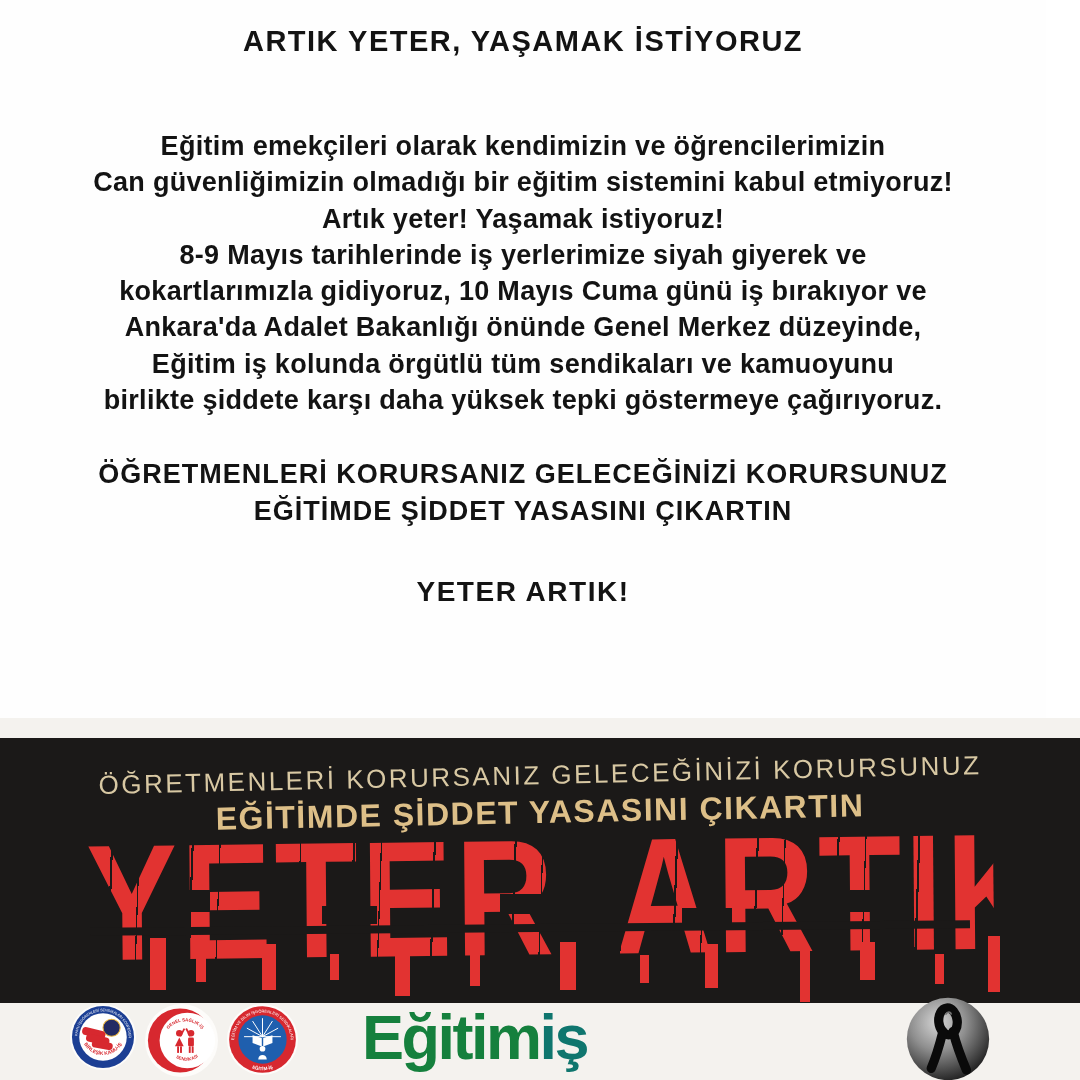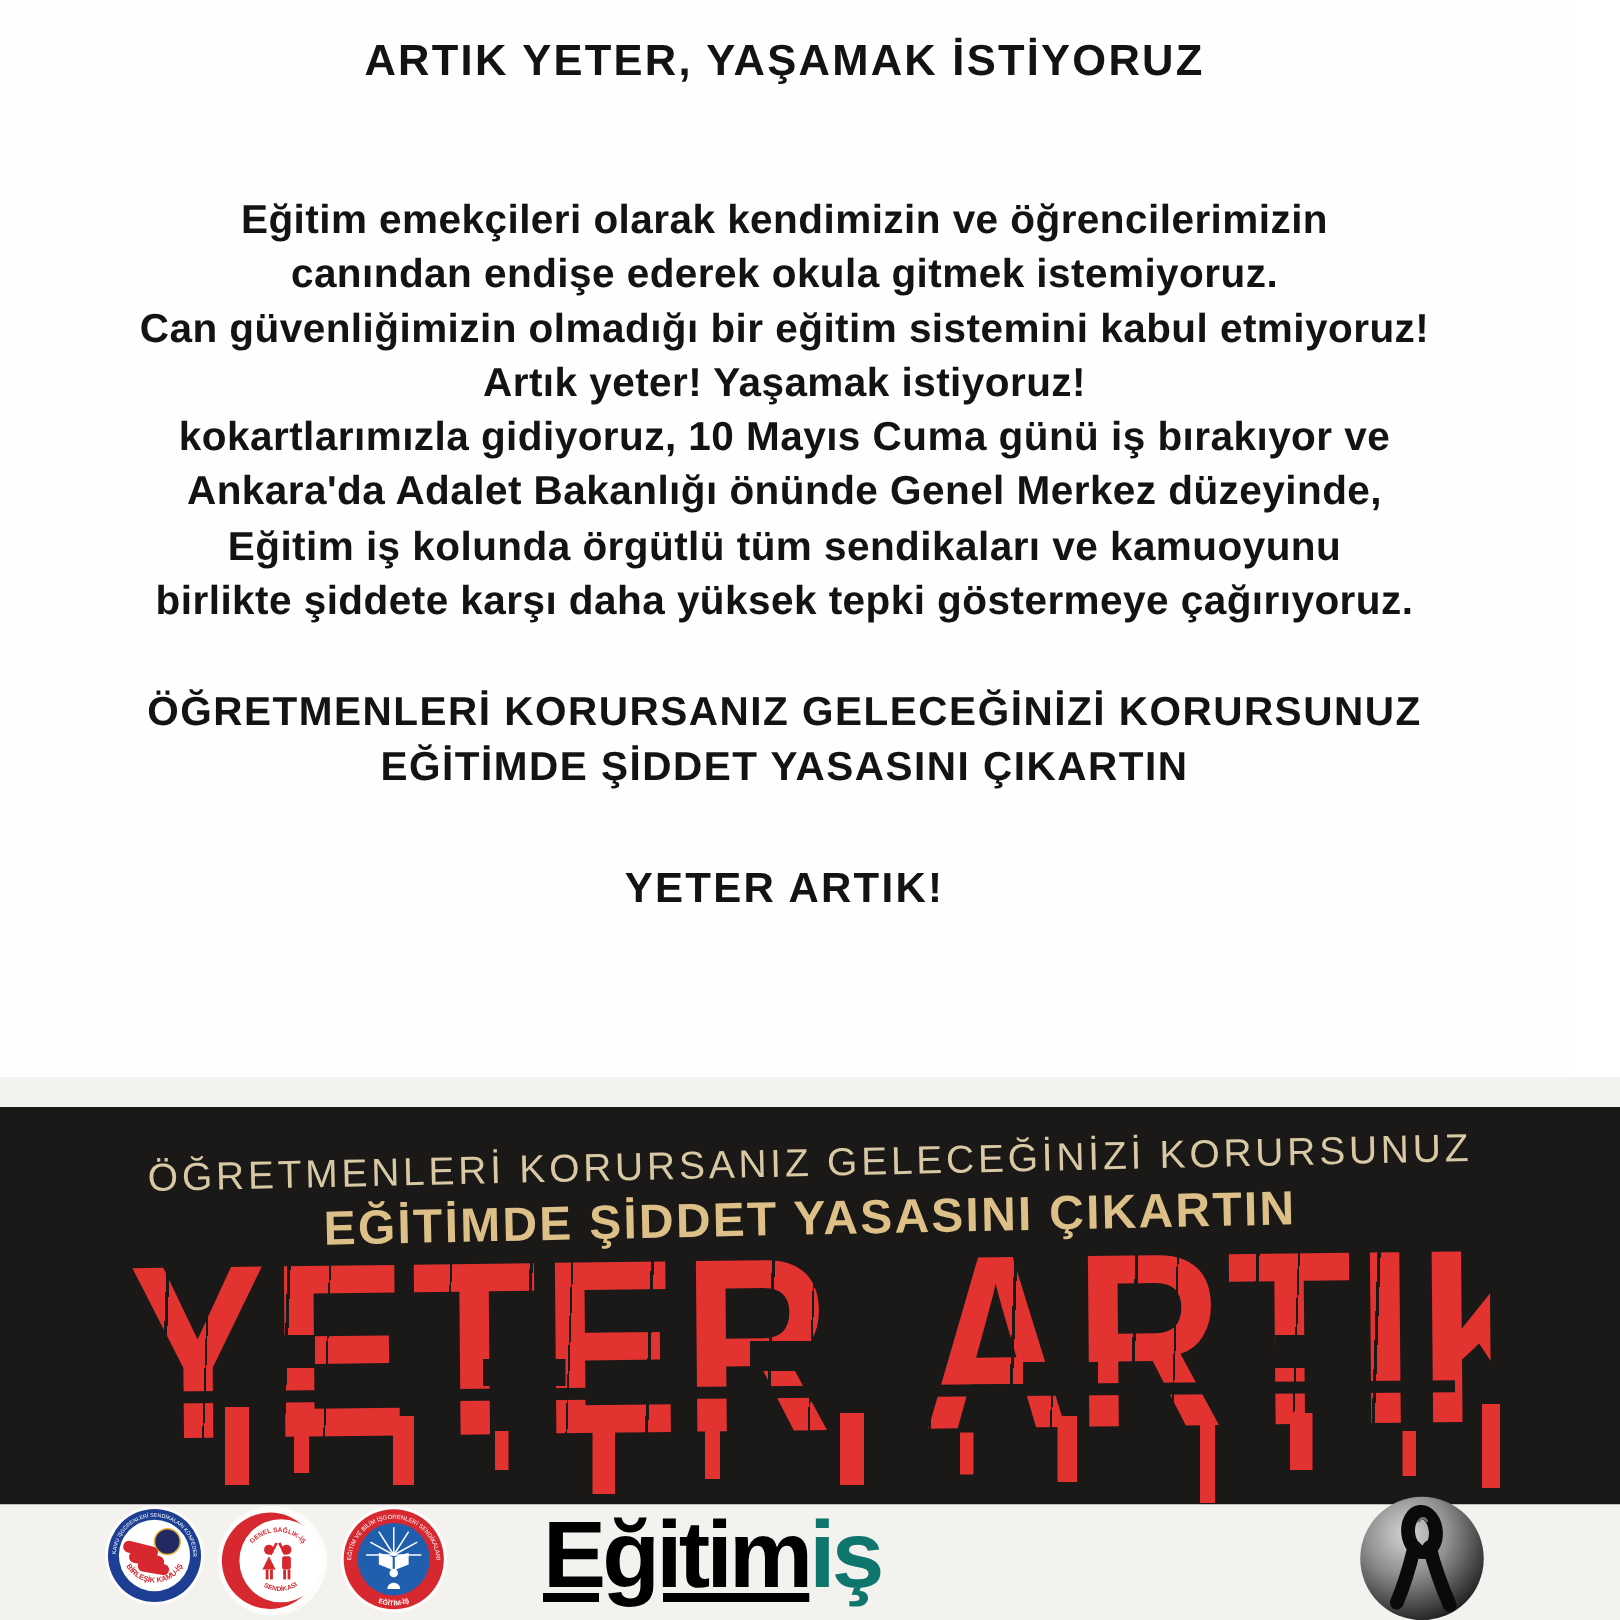"canından endişe ederek okula gitmek" div.ann-line { html: <div>canından endişe ederek okula gitmek istemiyoruz.</div> -> none }
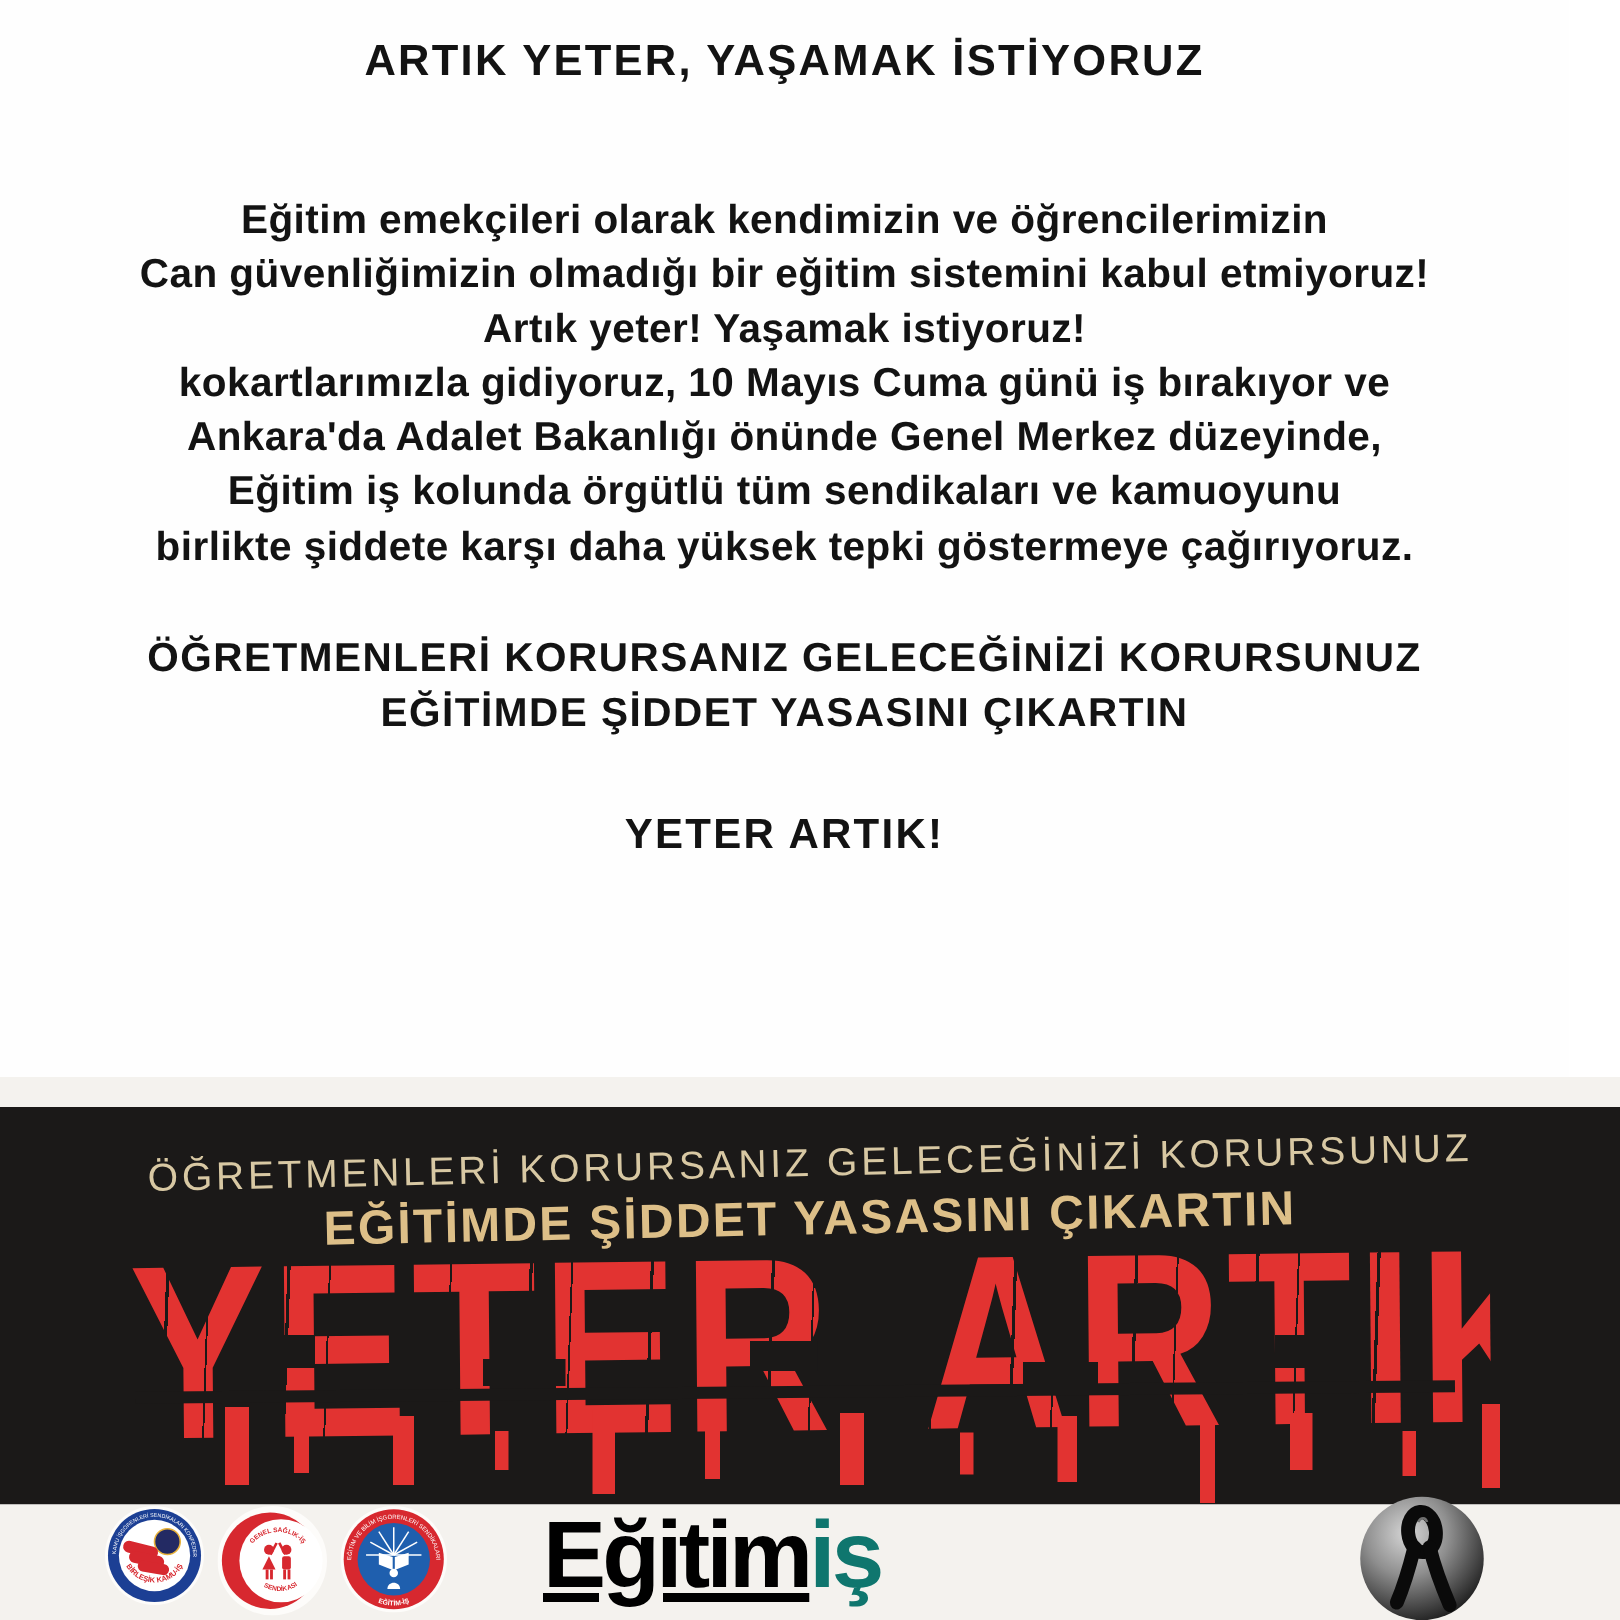"8-9 Mayıs tarihlerinde iş yerlerimize" div.ann-line { html: none -> <div>8-9 Mayıs tarihlerinde iş yerlerimize siyah giyerek ve</div> }
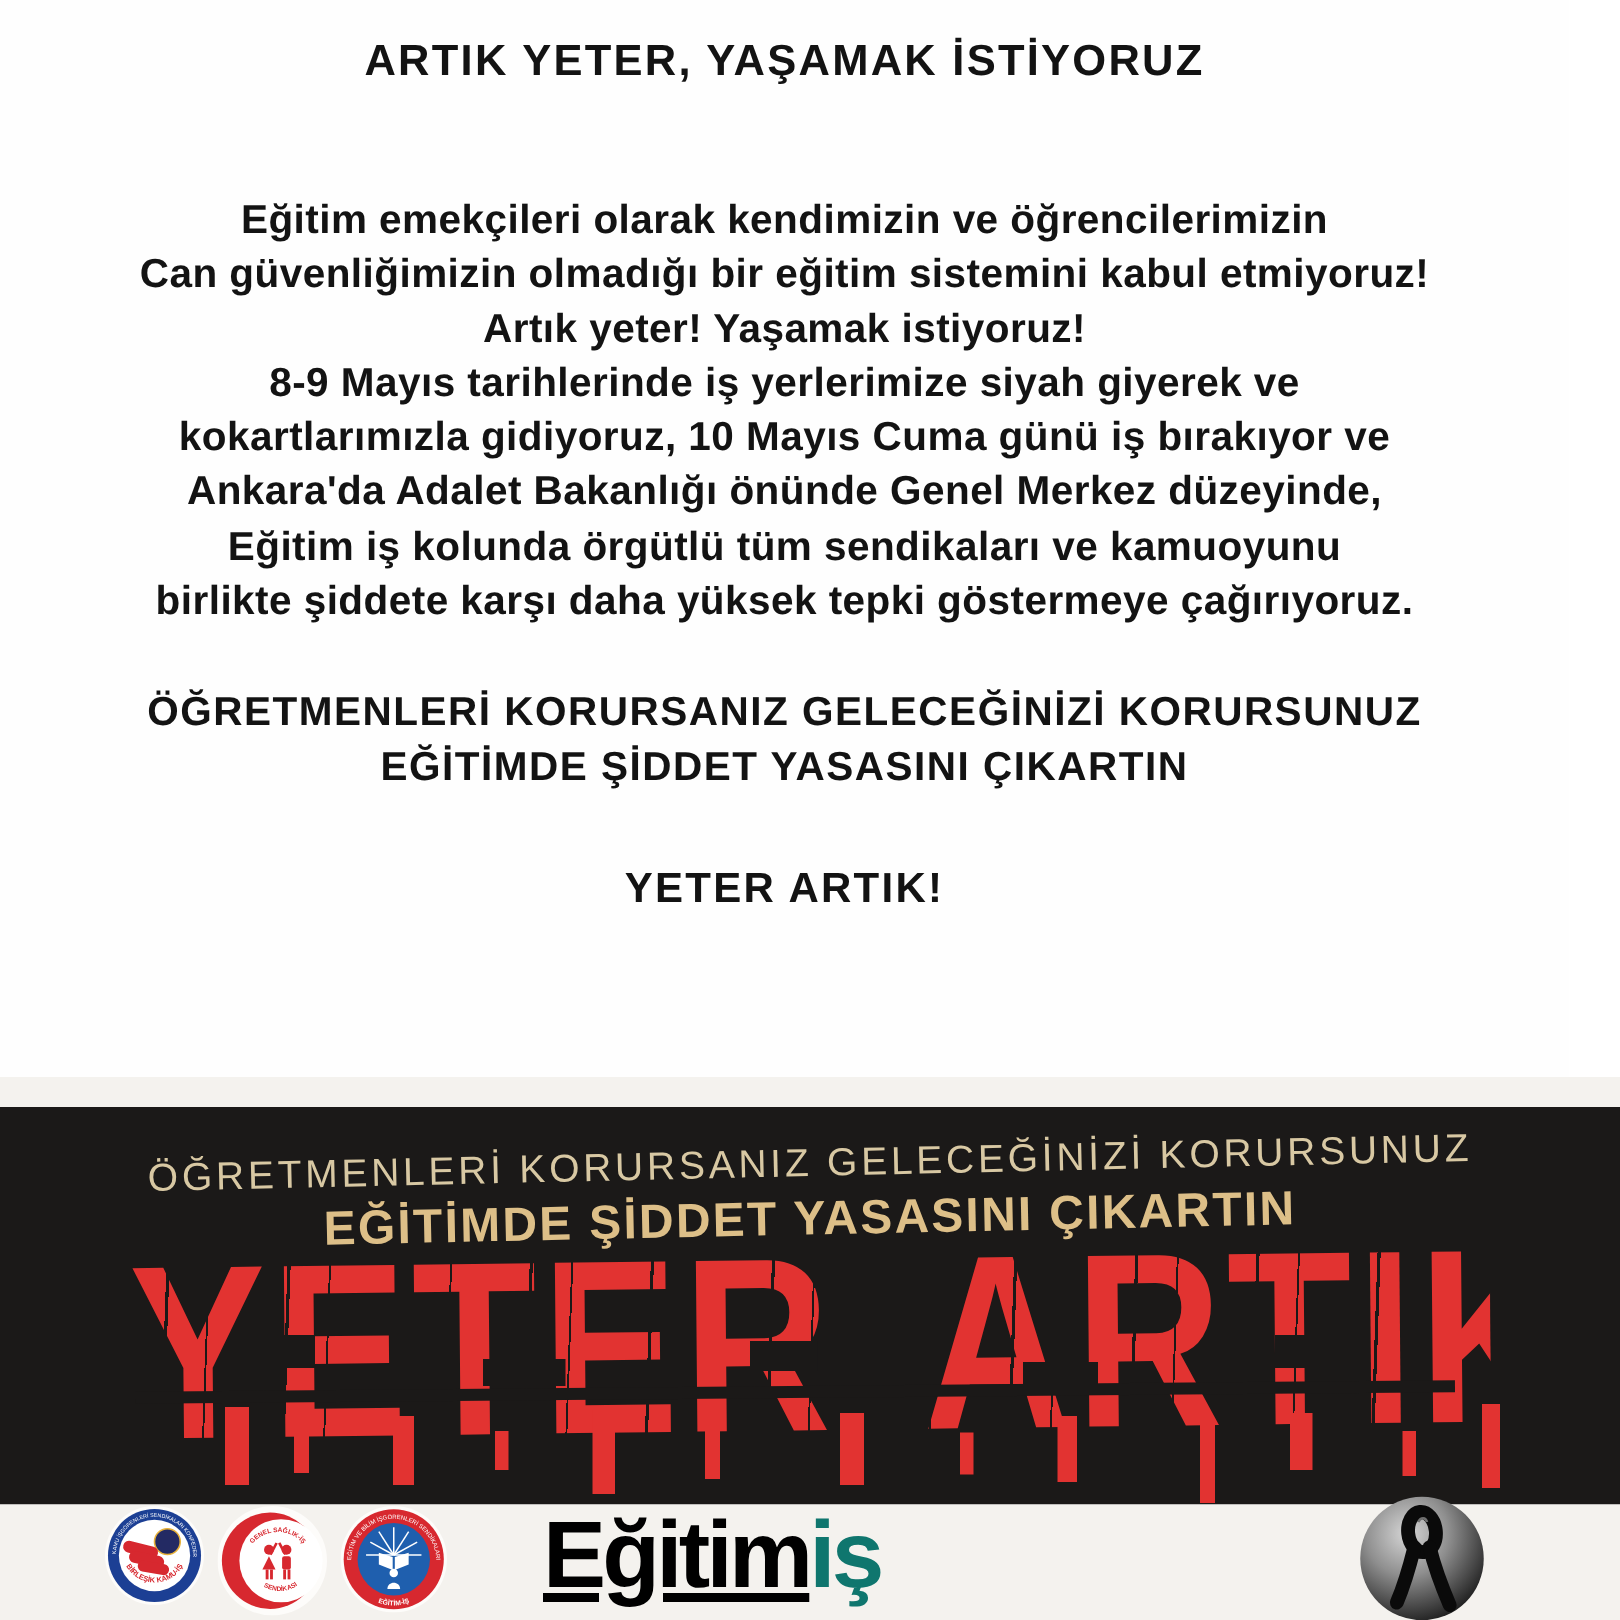"Eğitim" .wm-red { color: #000000 -> #15803d; text-decoration: underline -> none }
